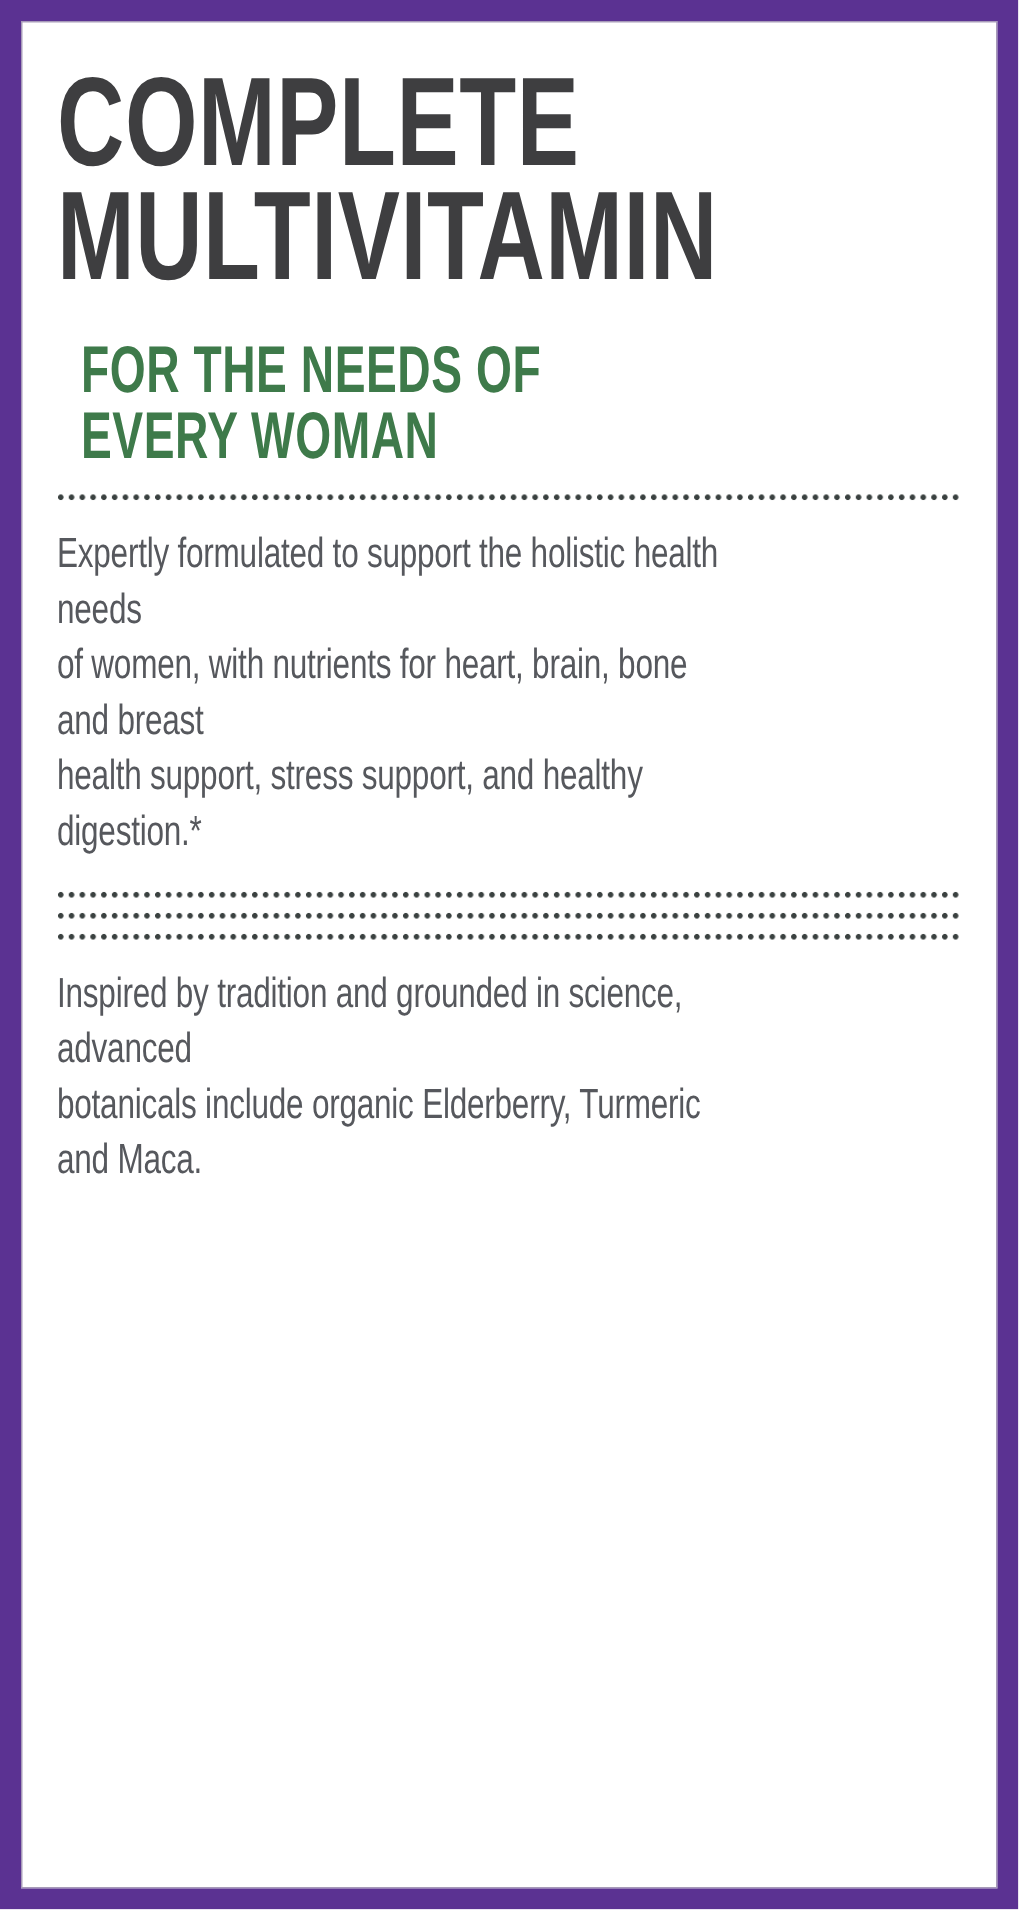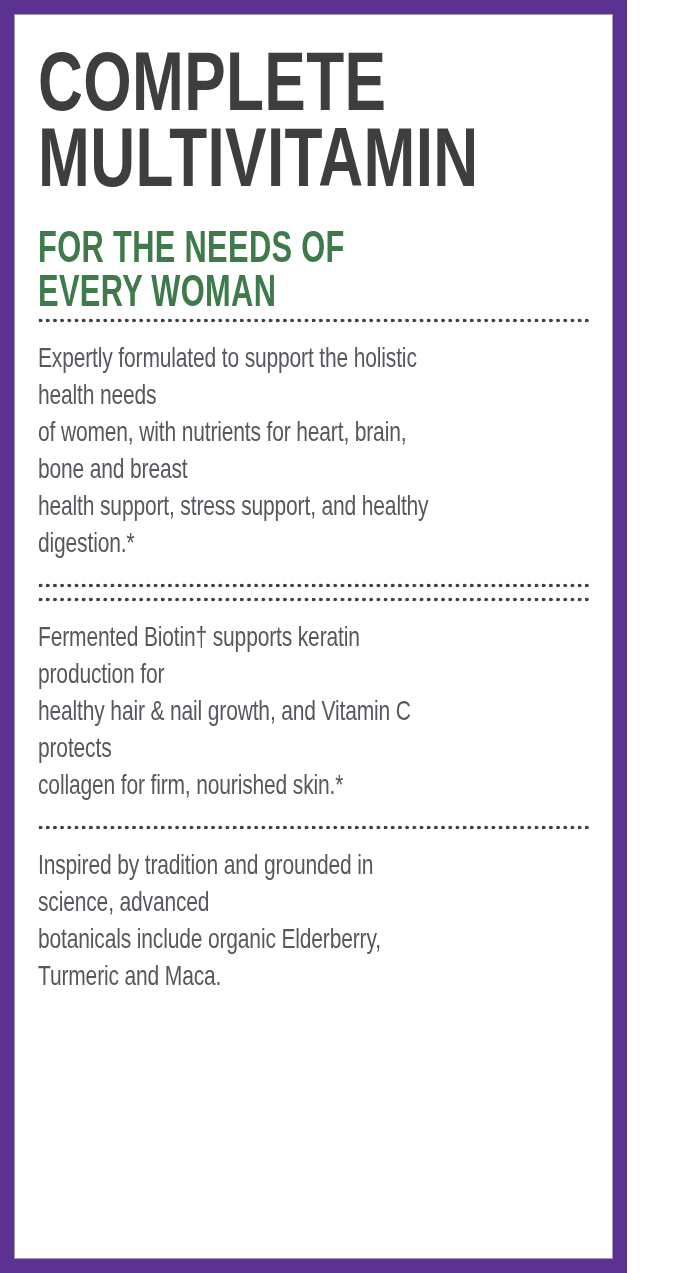"COMPLETE" .canvas { width: 627px -> 679px }
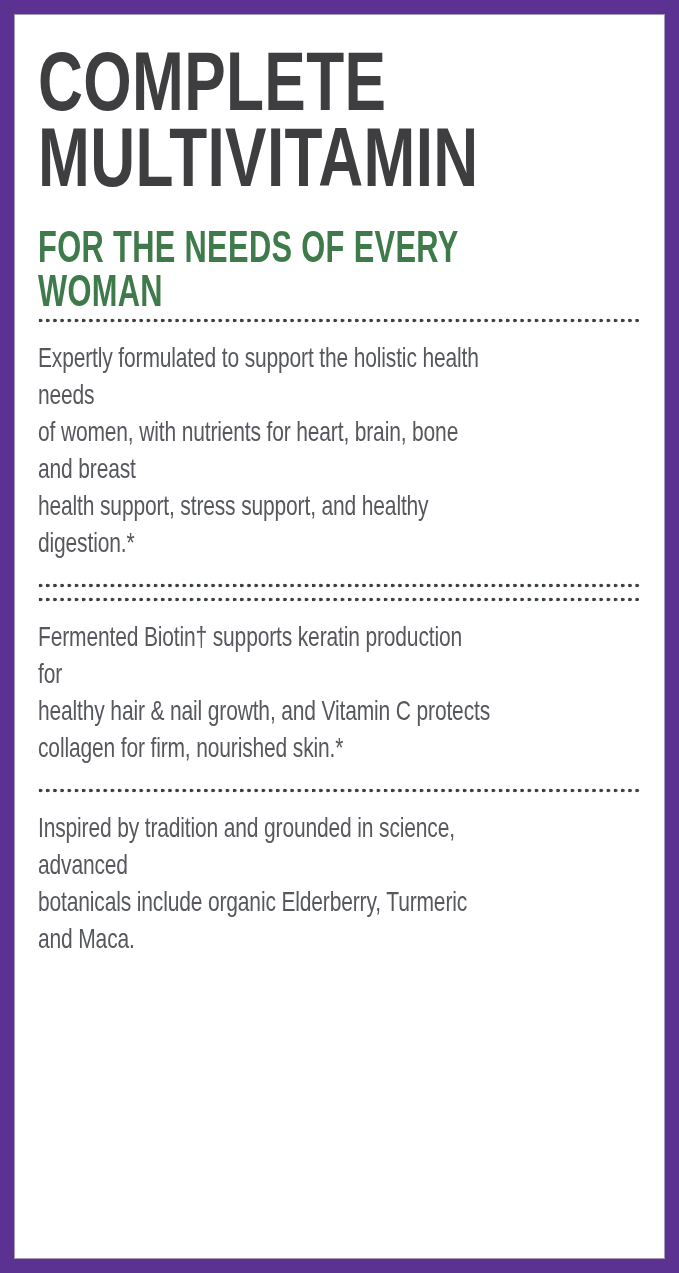"FOR THE NEEDS OF EVERY" .h-wrap { margin: 0 -> 16px }
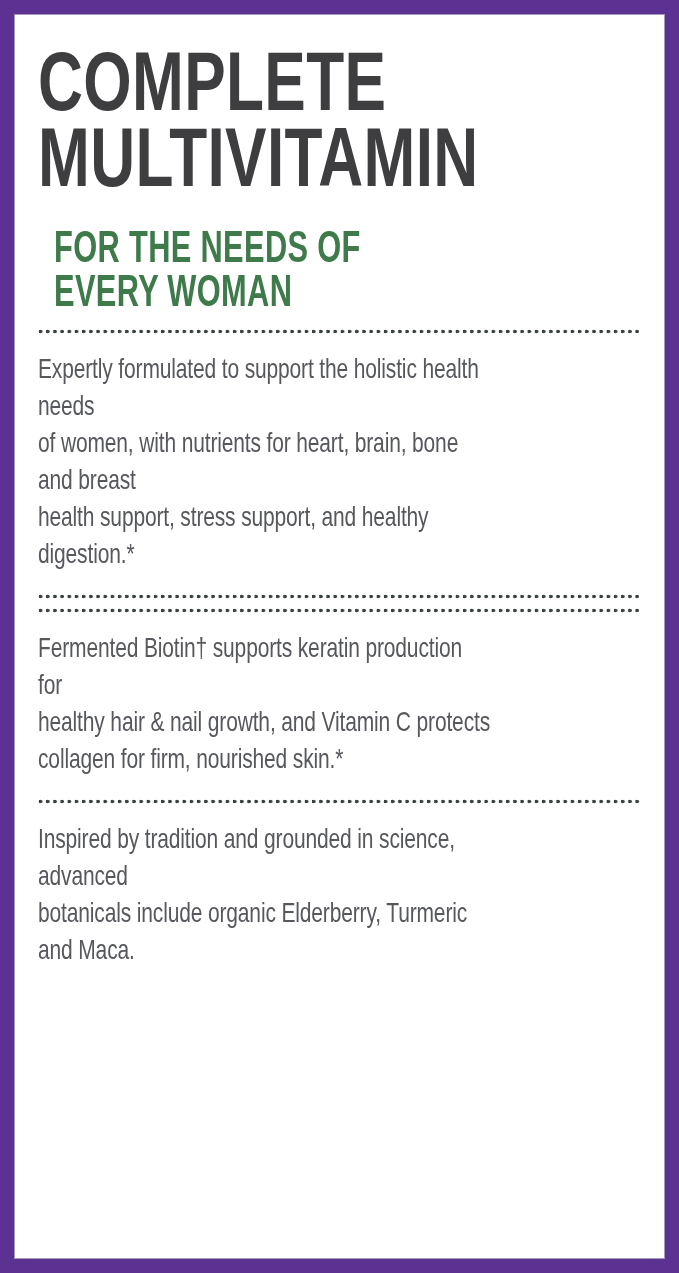"Fermented Biotin† supports keratin" div.para-wrap { html: <div><span>Fermented Biotin† supports keratin production for healthy hair &amp; nail growth, and Vitamin C protects collagen for firm, nourished skin.*</span></div> -> none }
